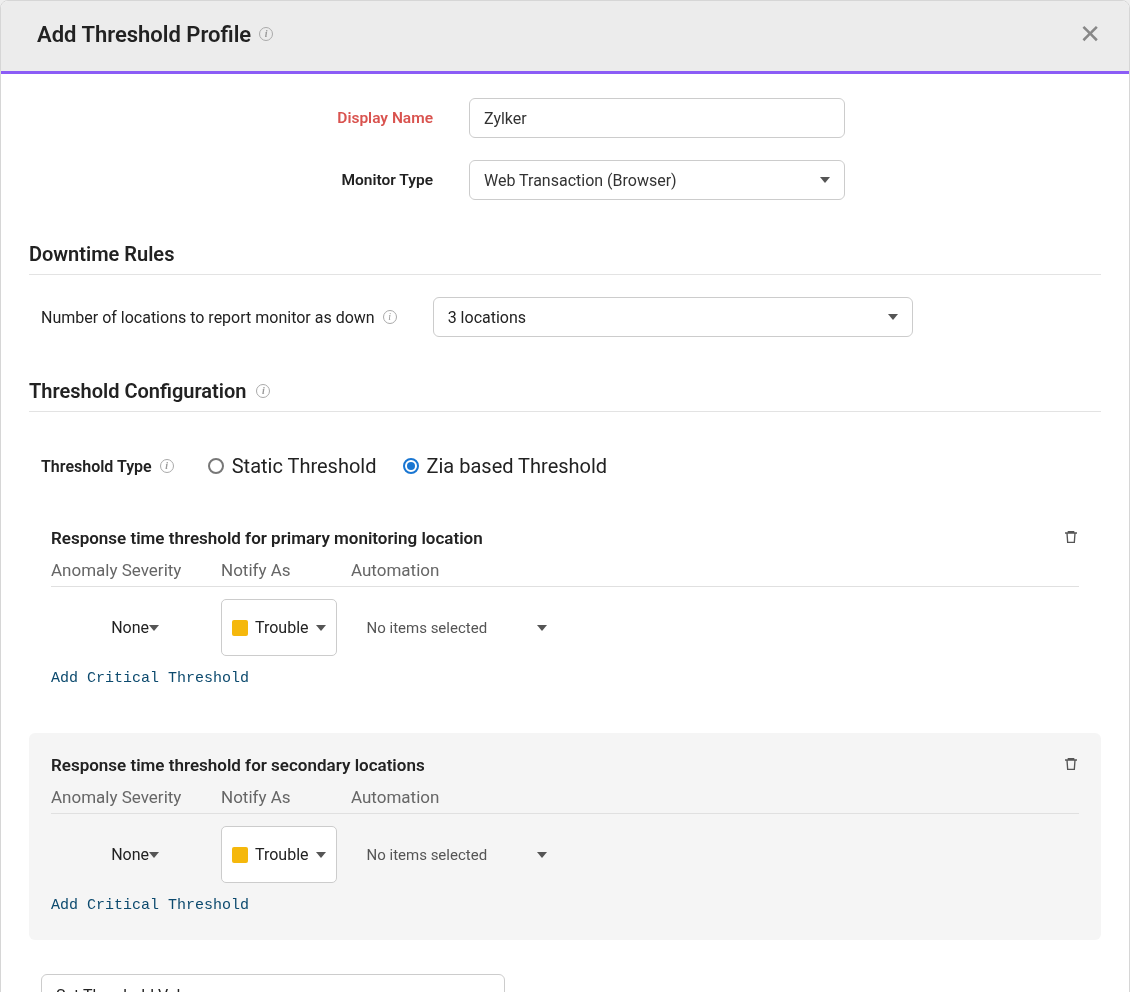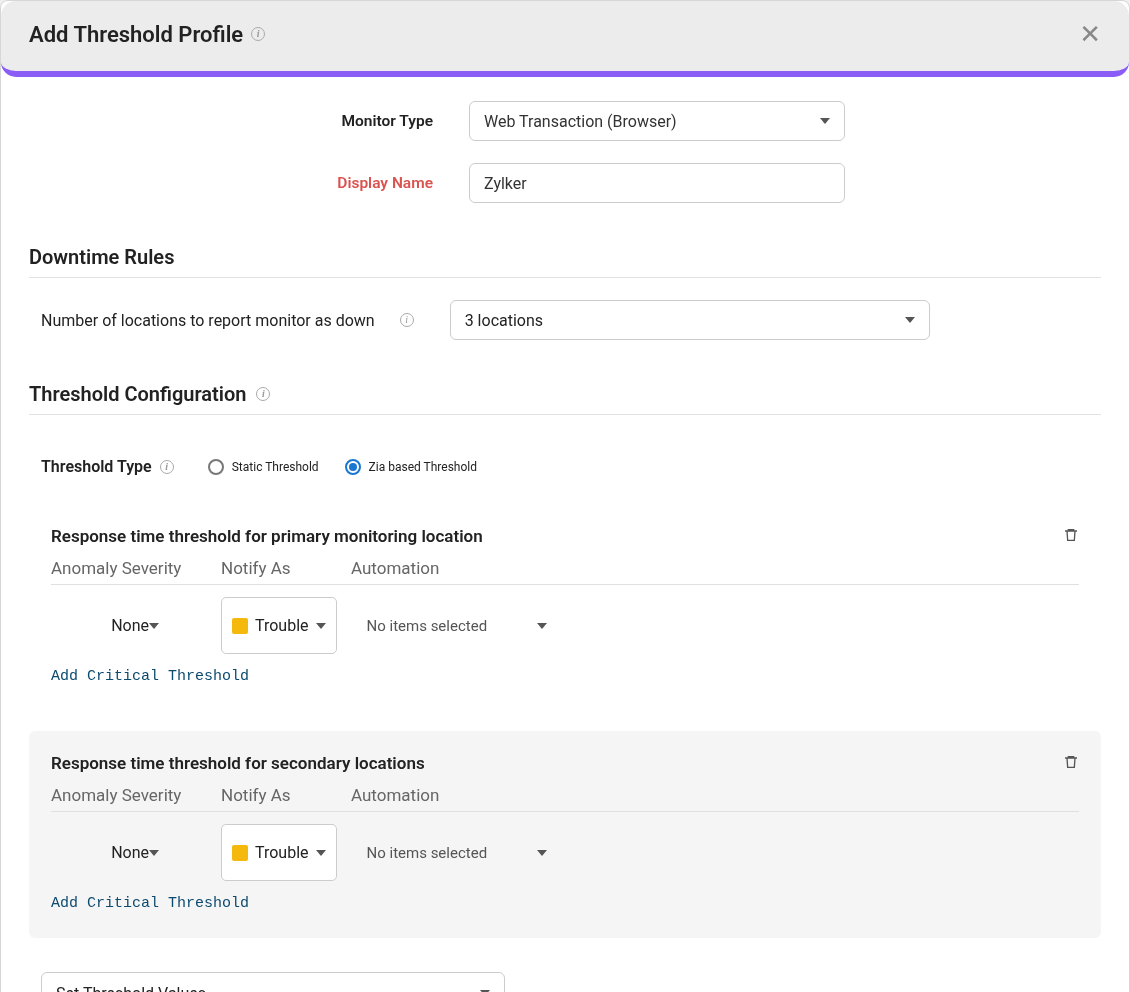"Add Threshold Profile" .modal-header { border-bottom: 6px solid #8b5cf6 -> 3px solid #8b5cf6; border-radius: 15px -> none; padding: 20px 28px 24px 28px -> 20px 28px 24px 36px }
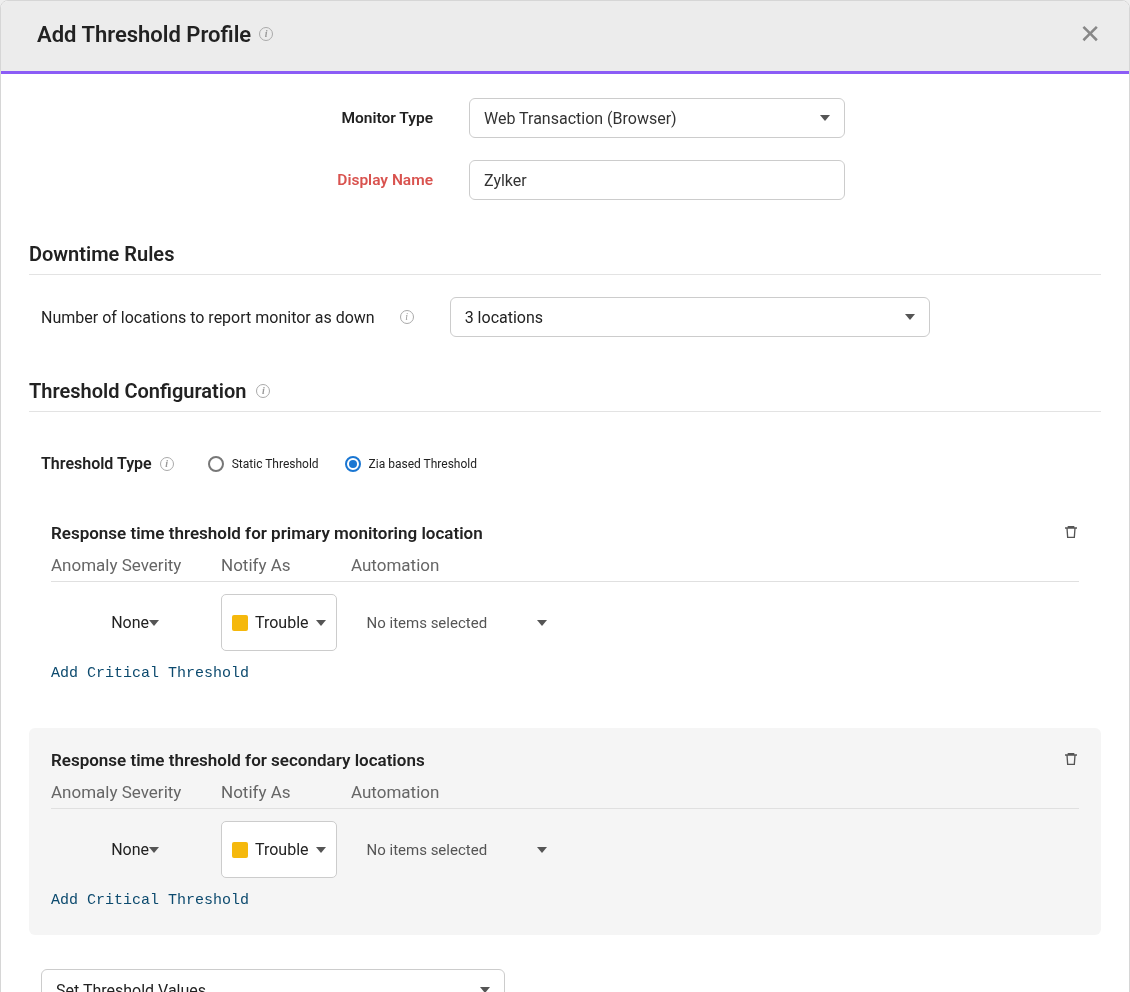"Monitor Type" div.form-row { order: before "Display Name" -> after "Display Name" }
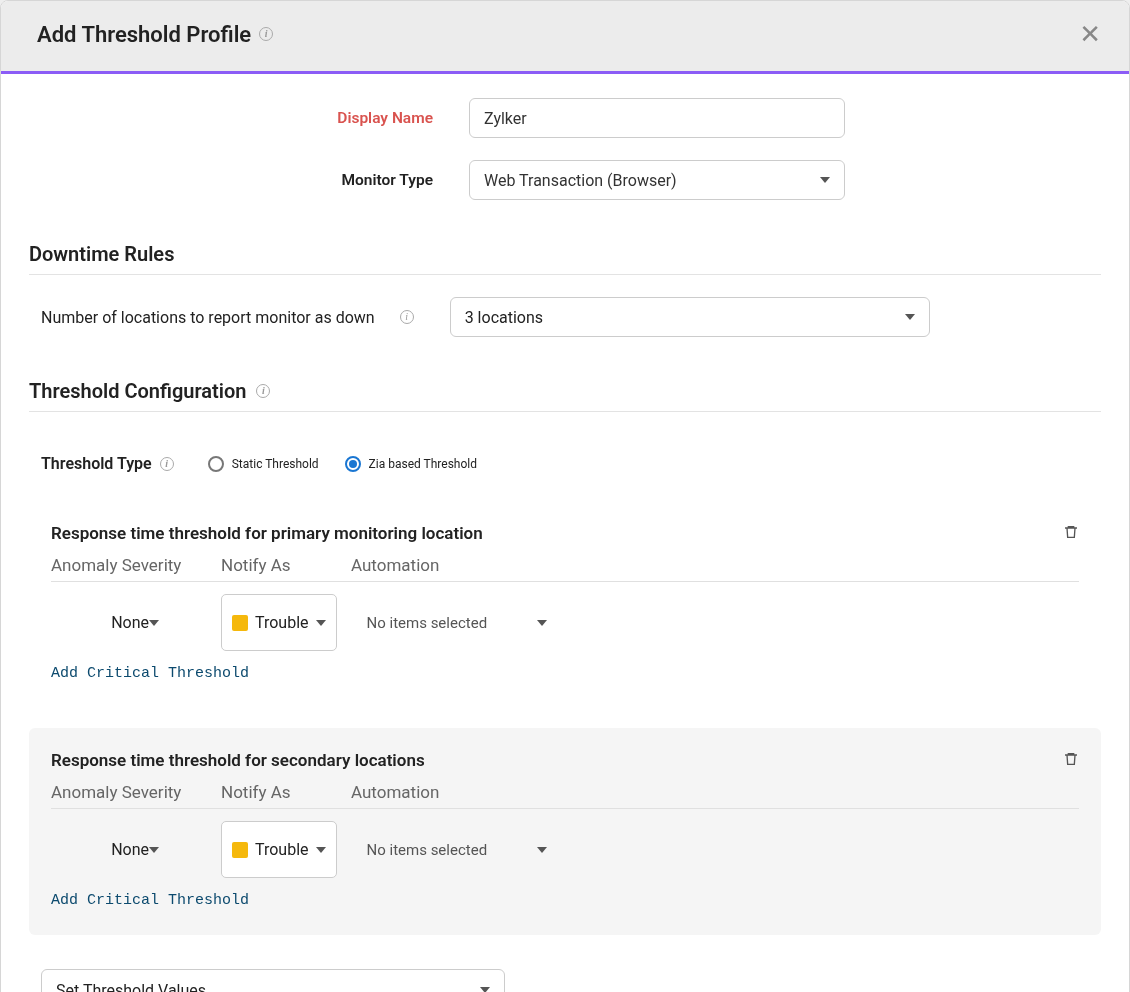"Number of locations to report" .locations-label { gap: 25px -> 8px }
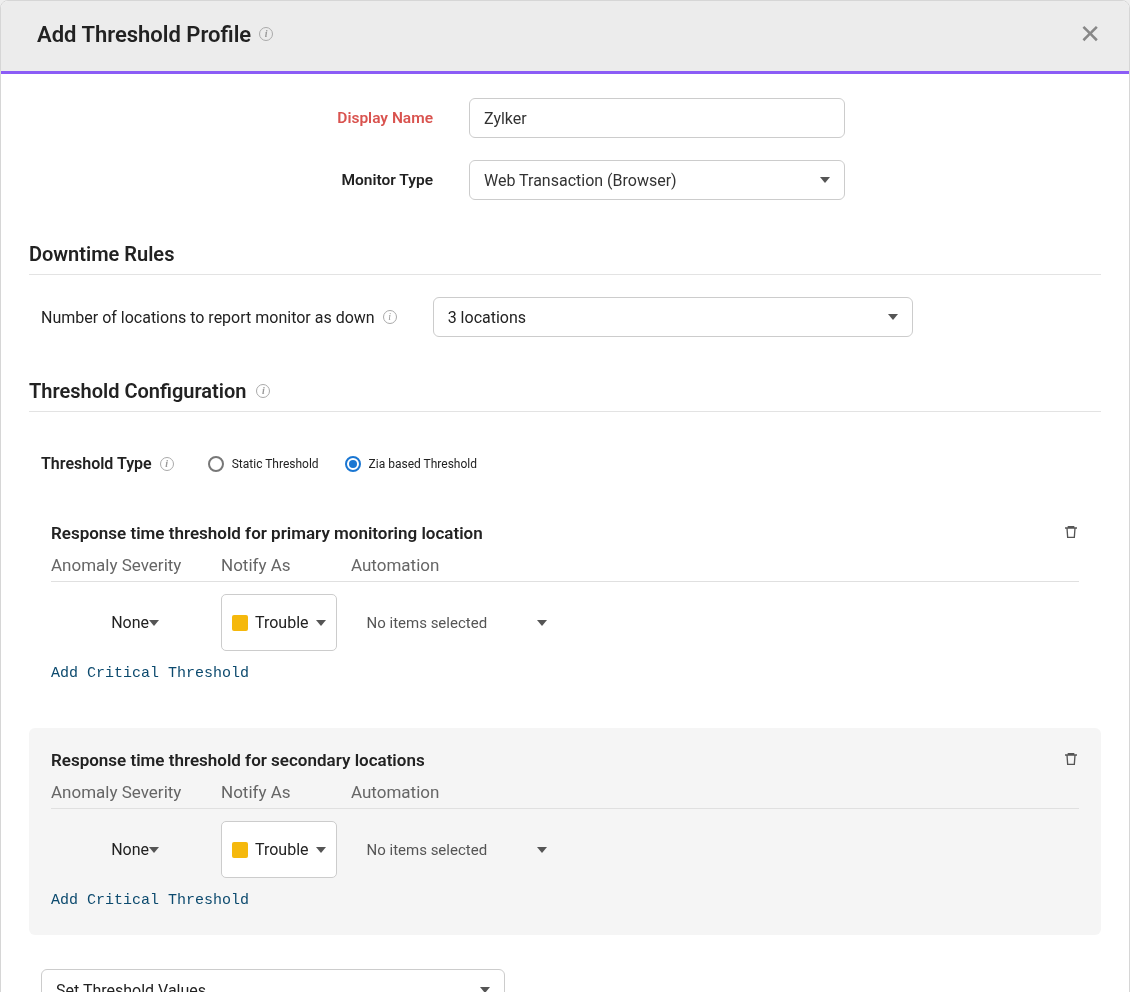"Static Threshold" .radio-group { font-size: 12px -> 20px }
